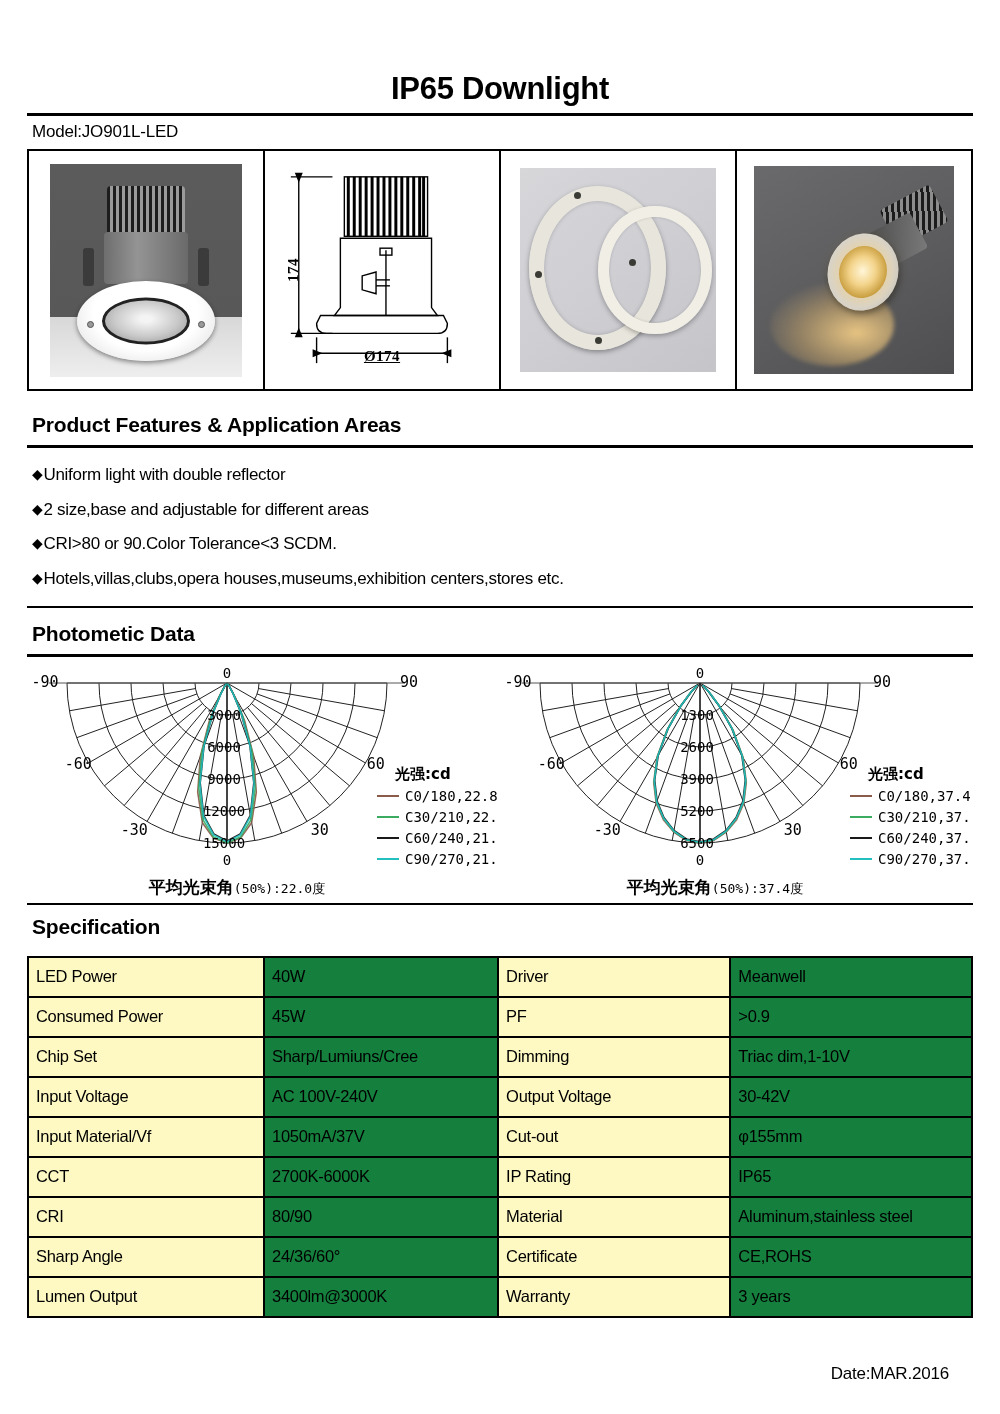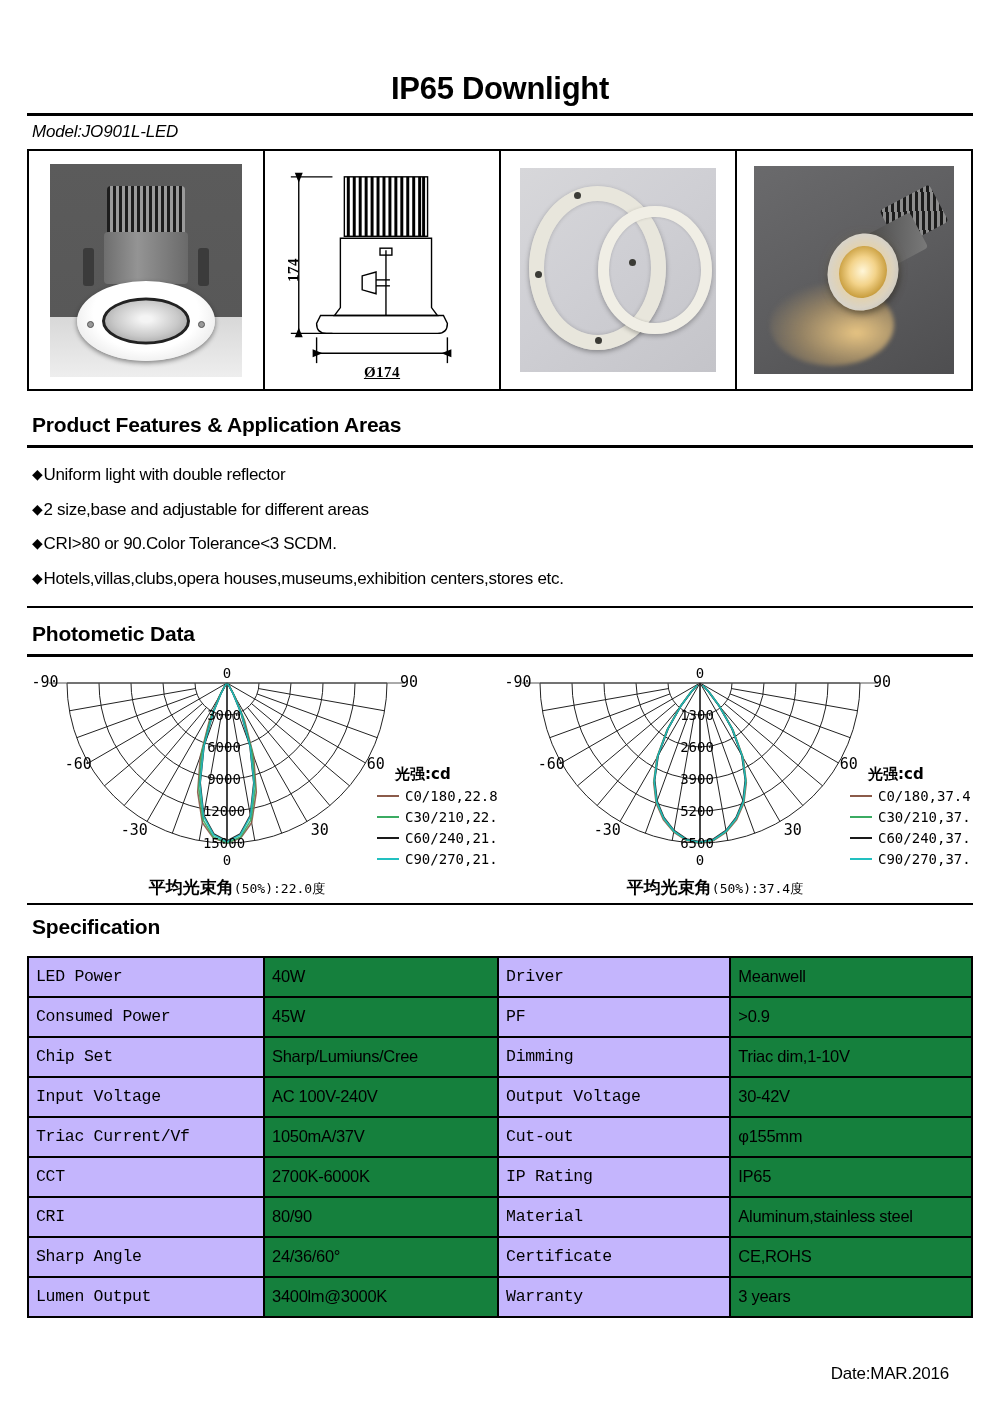"Model:JO901L-LED" .model-line { font-style: italic -> none }
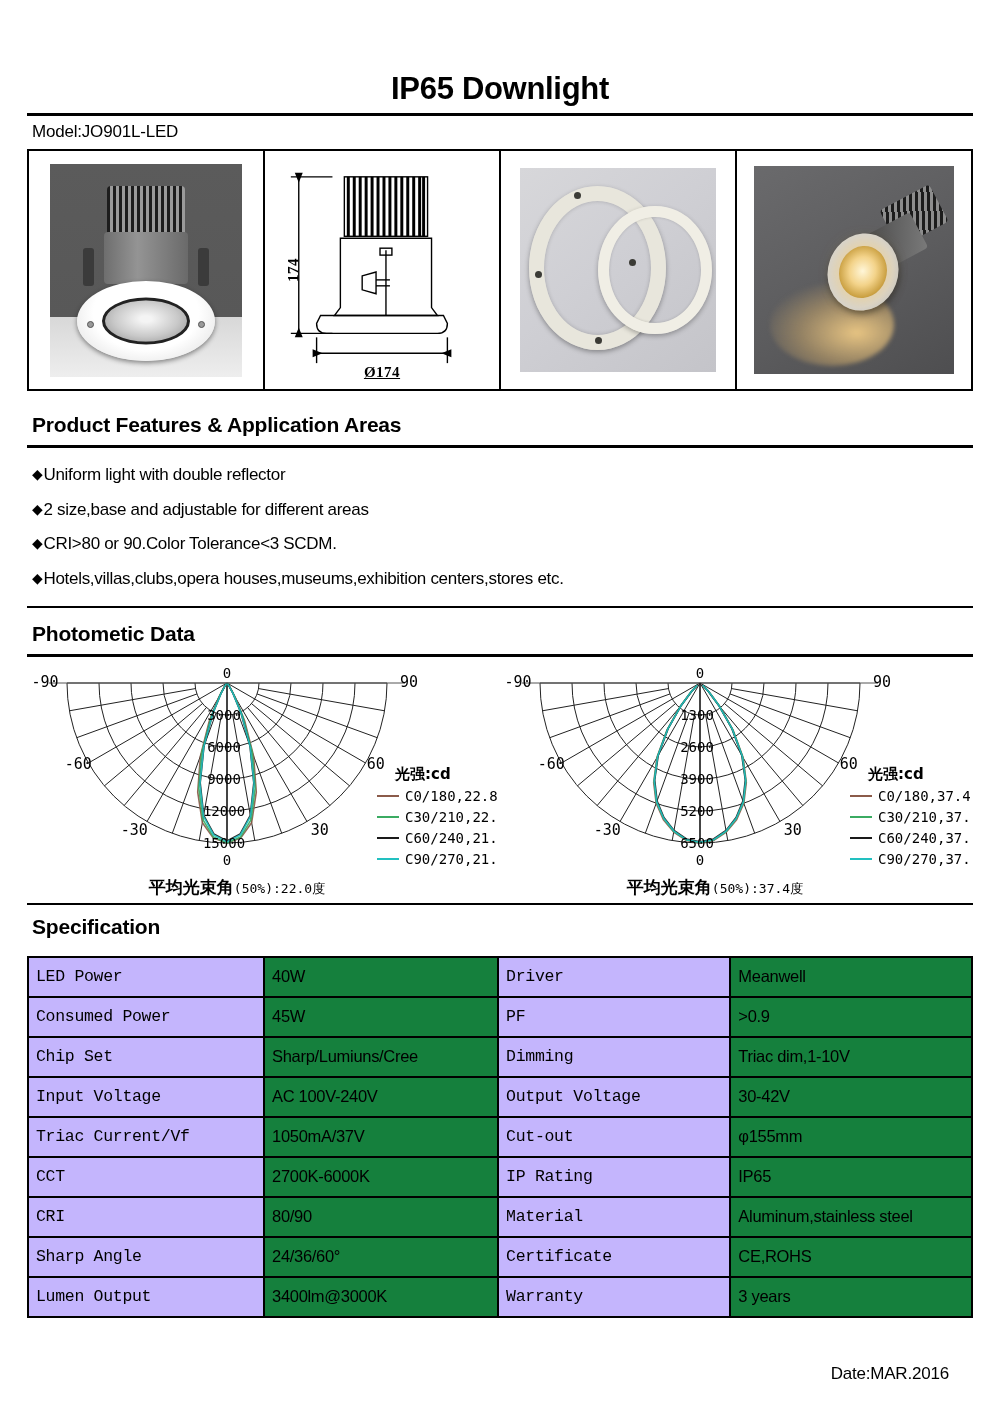"Ø174" .dim-h { bottom: 0 -> 16px }
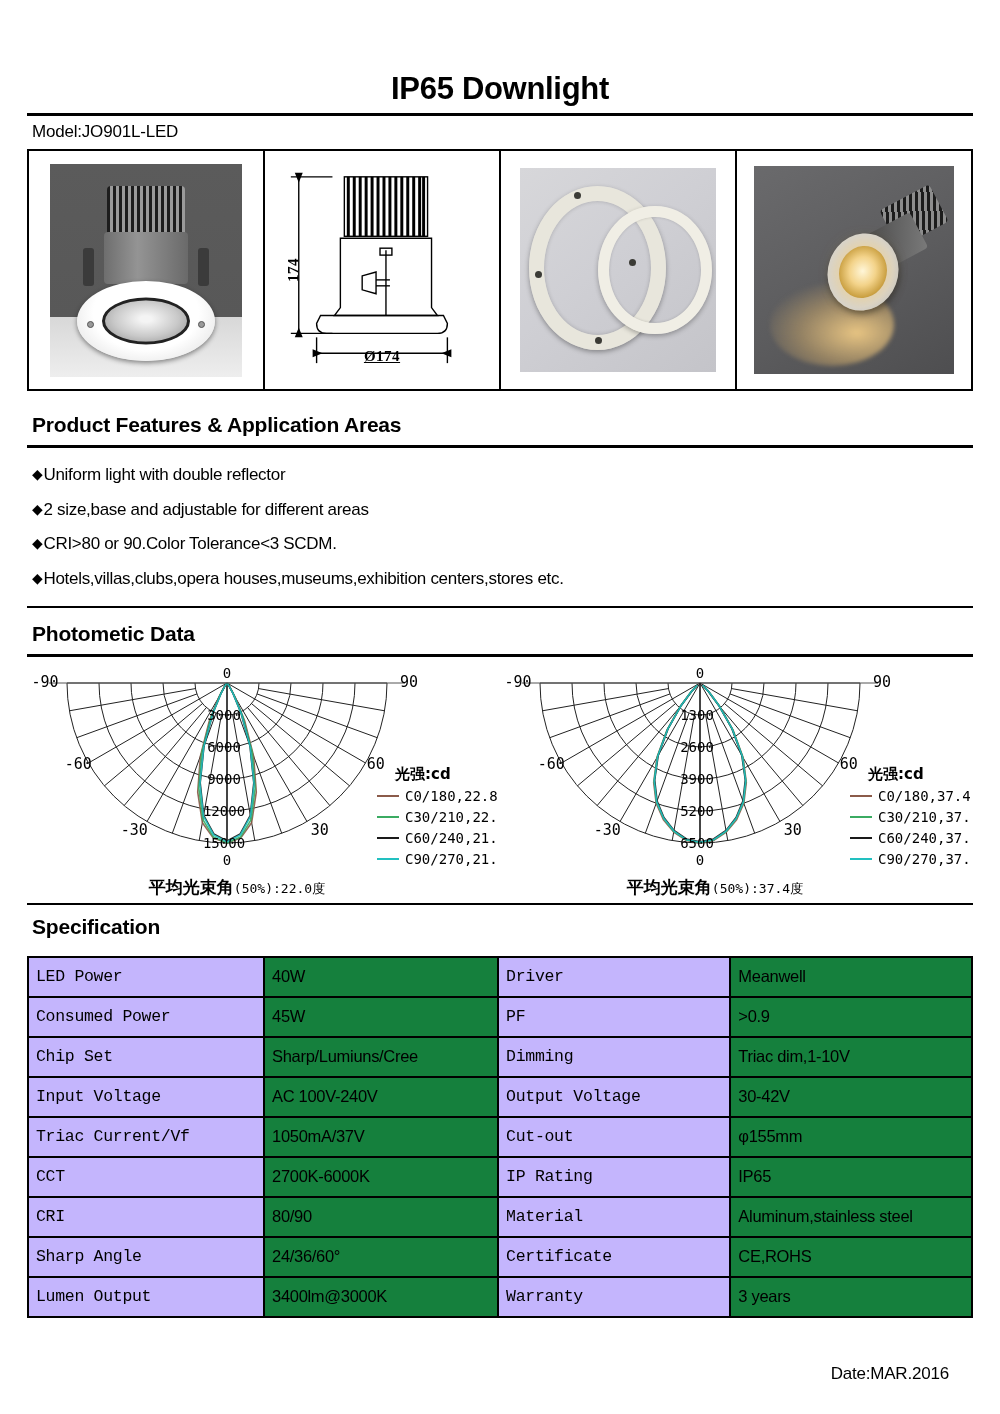"LED Power" td.lbl { background: #c4b5fd -> #fef9c3; font-family: Liberation Mono, monospace -> none }
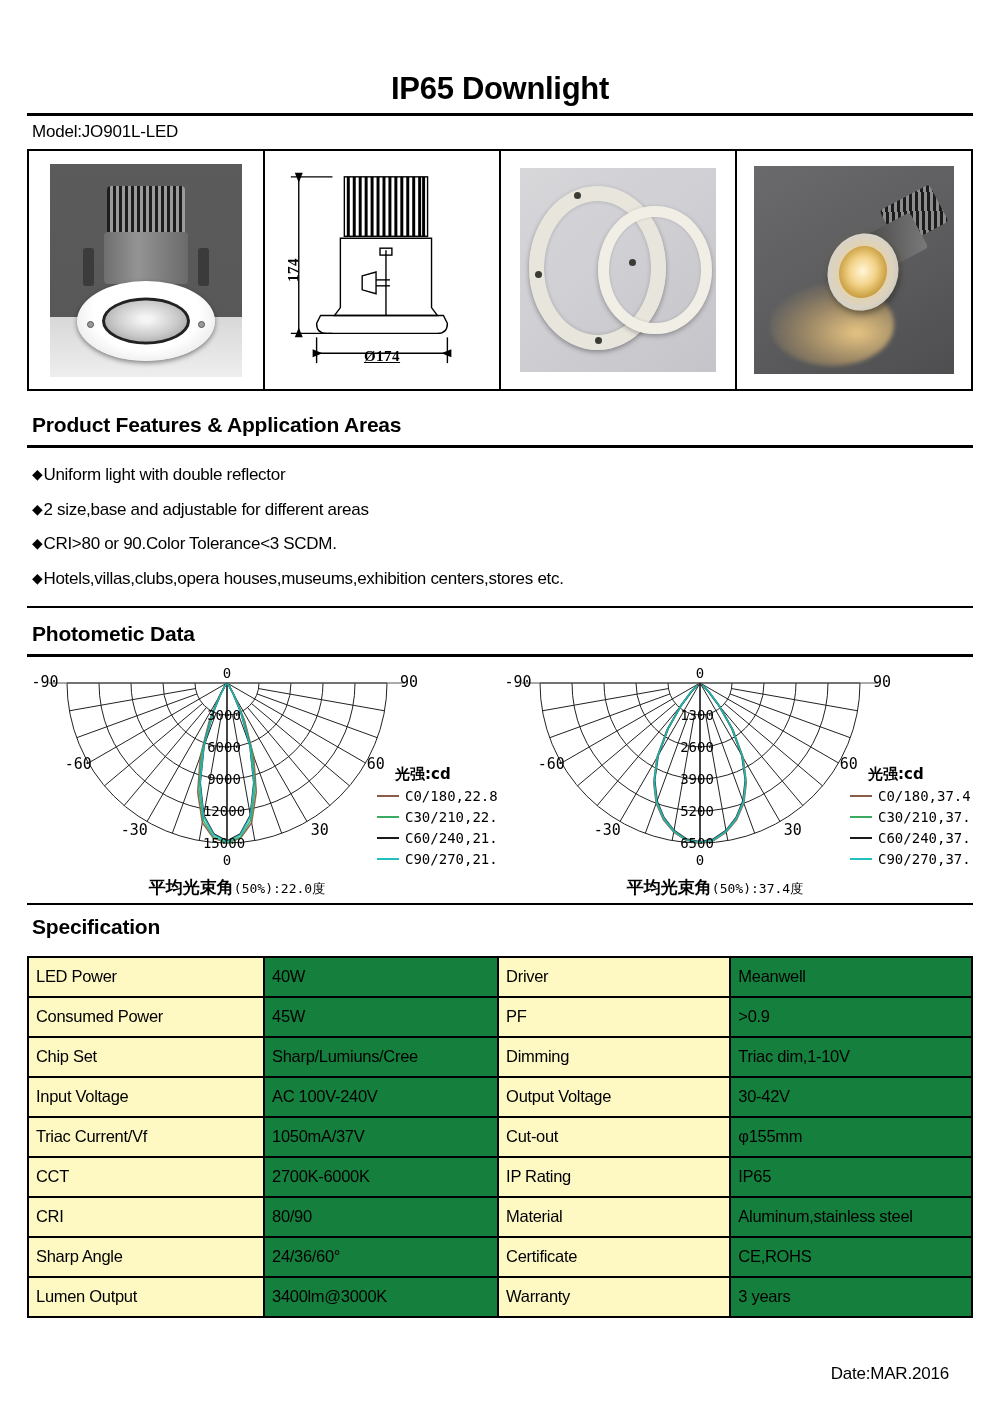"Triac Current/Vf" td.lbl { text: Triac Current/Vf -> Input Material/Vf }
